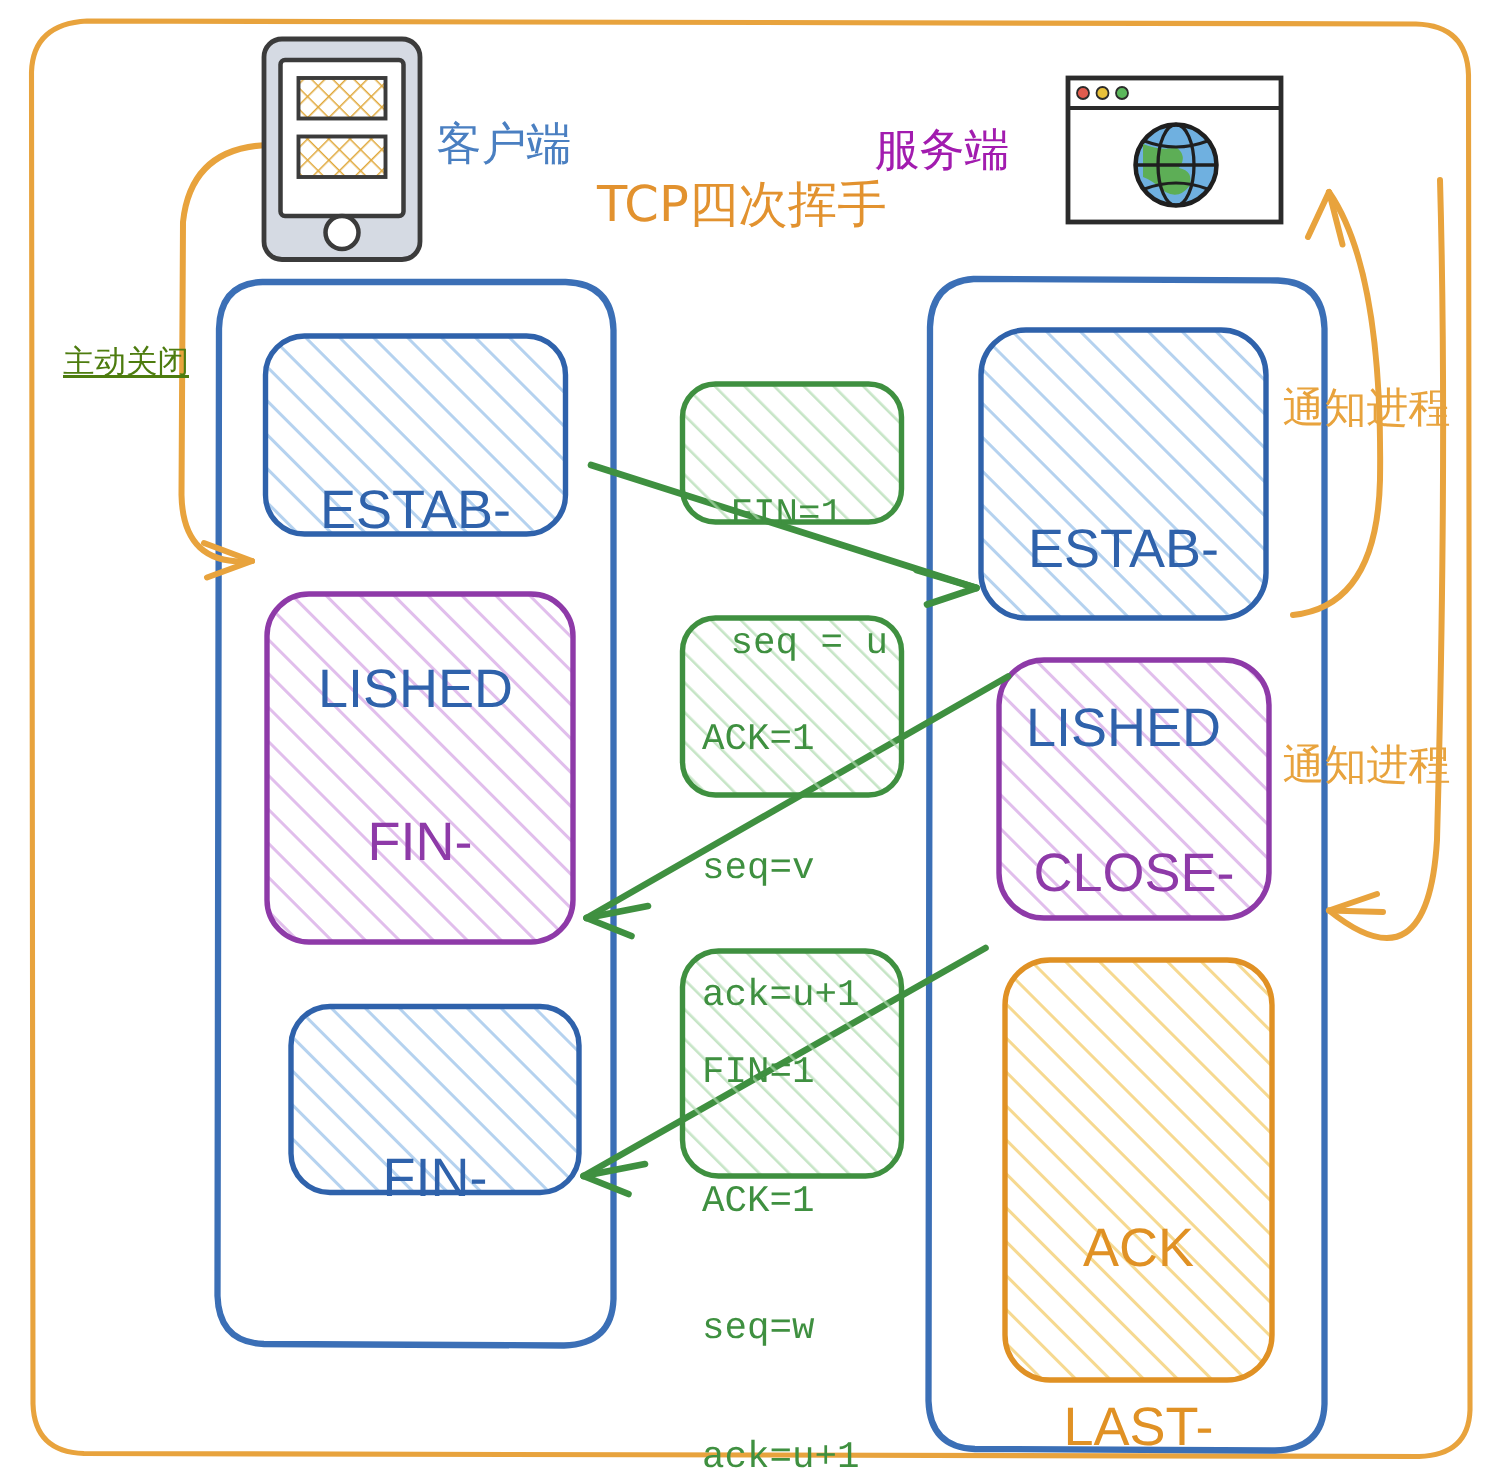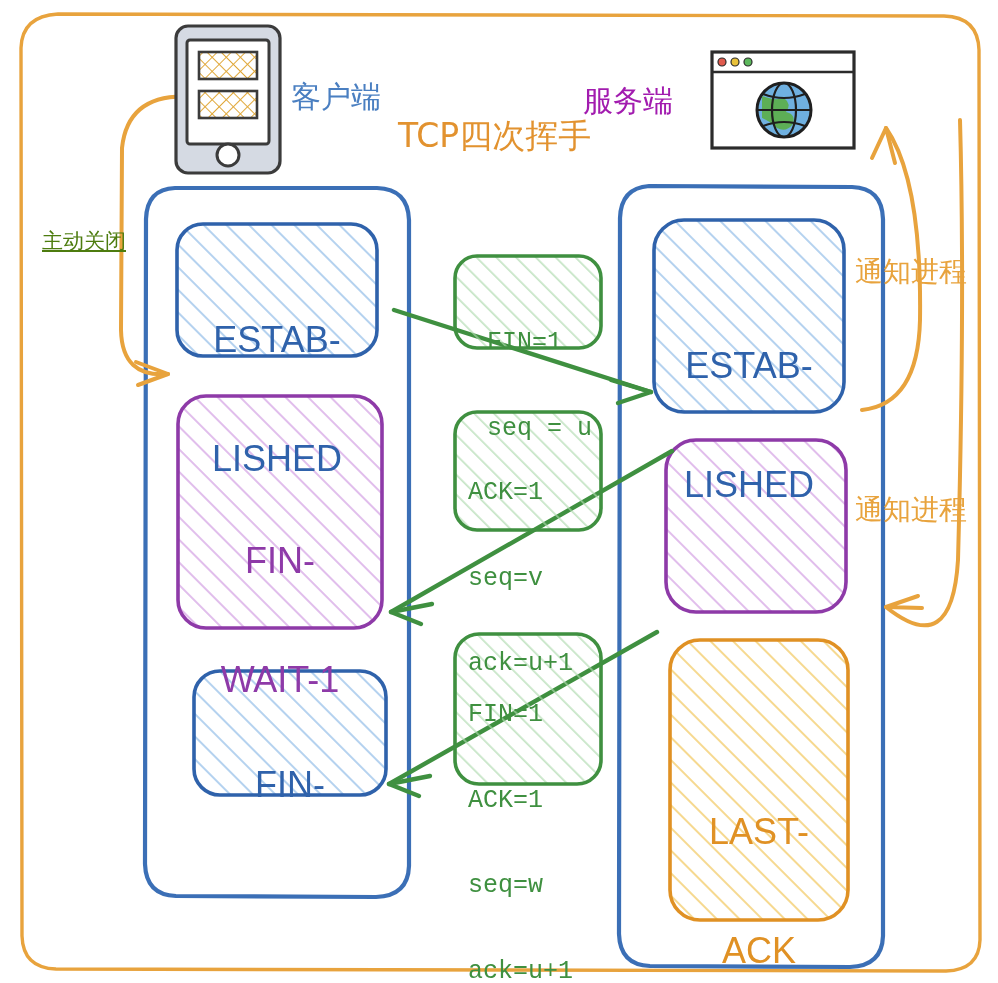"CLOSE-" div { html: none -> <div>CLOSE-</div> }
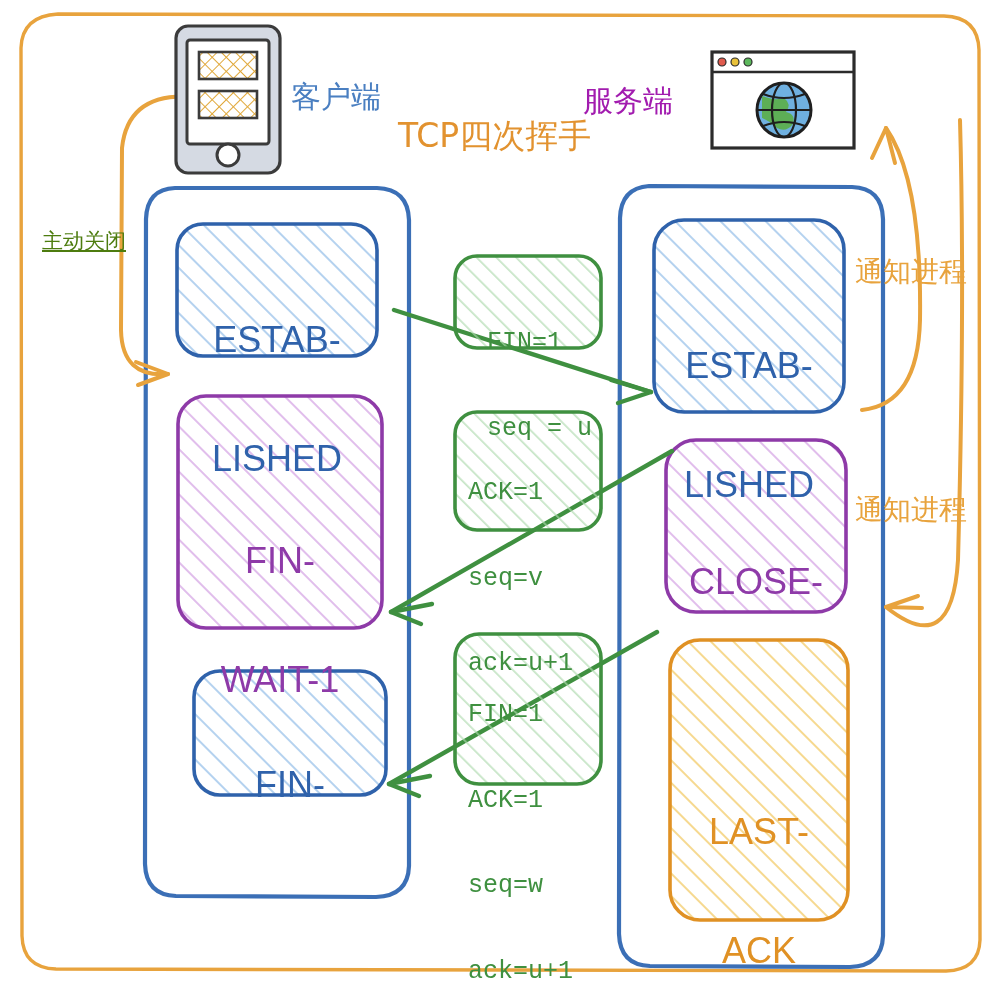"WAIT-1" div { html: <div>WAIT-1</div> -> none }
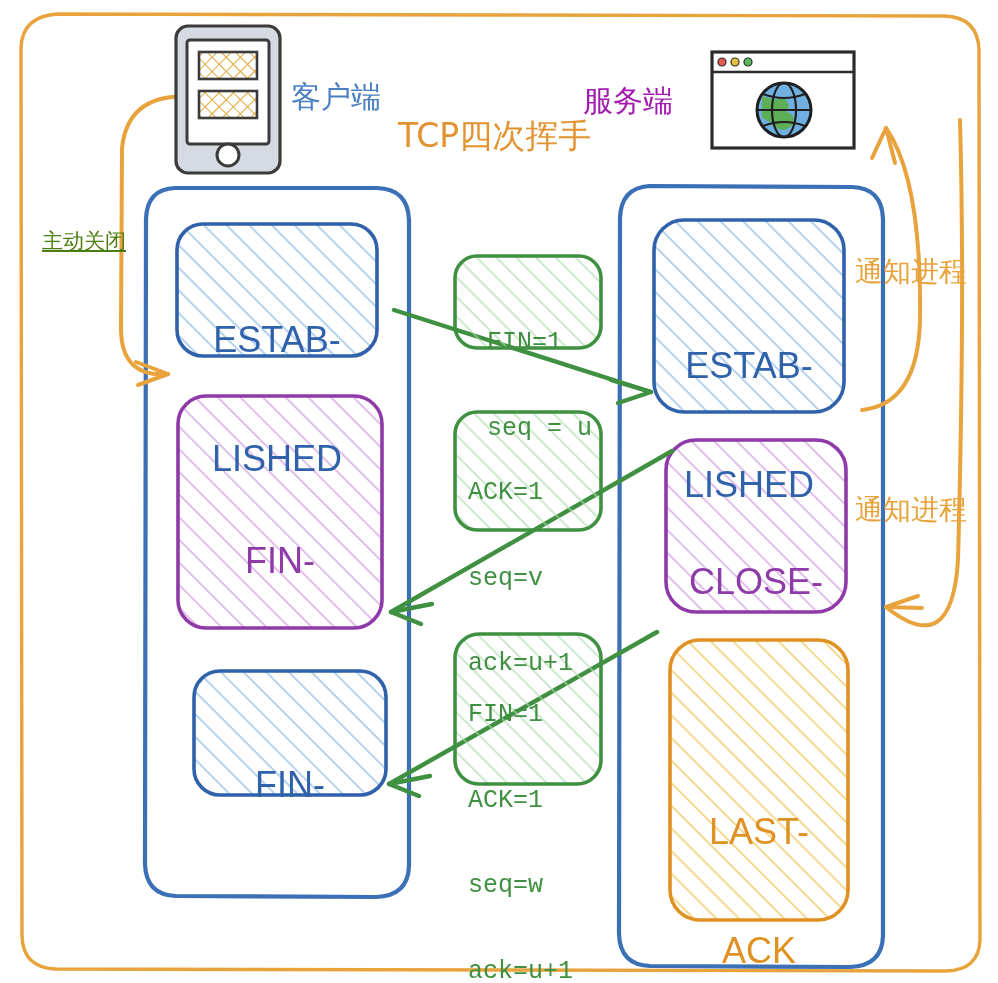"LAST-" div { order: before "ACK" -> after "ACK" }
